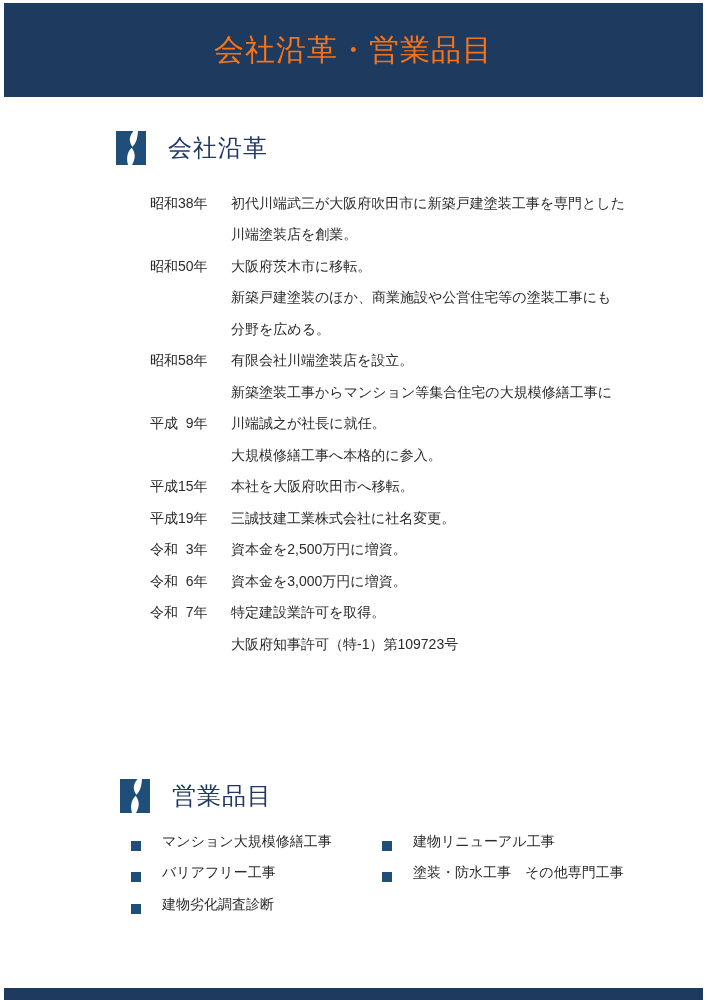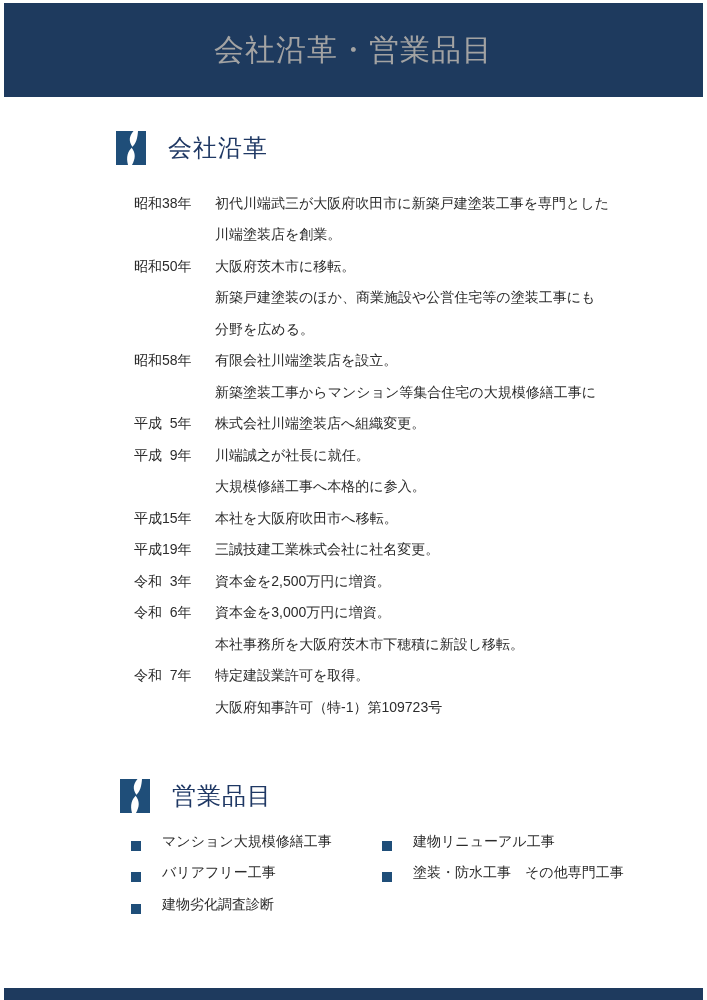"会社沿革・営業品目" .header-title { color: #a3a3a3 -> #f97316 }
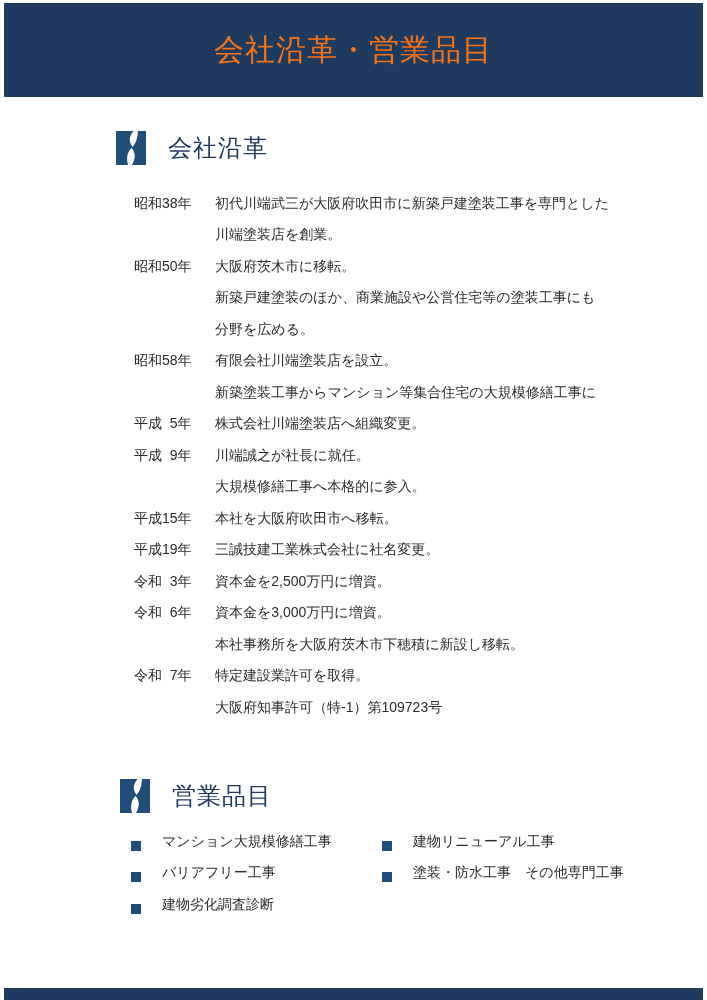"昭和38年" .history-list { left: 0 -> 16px }
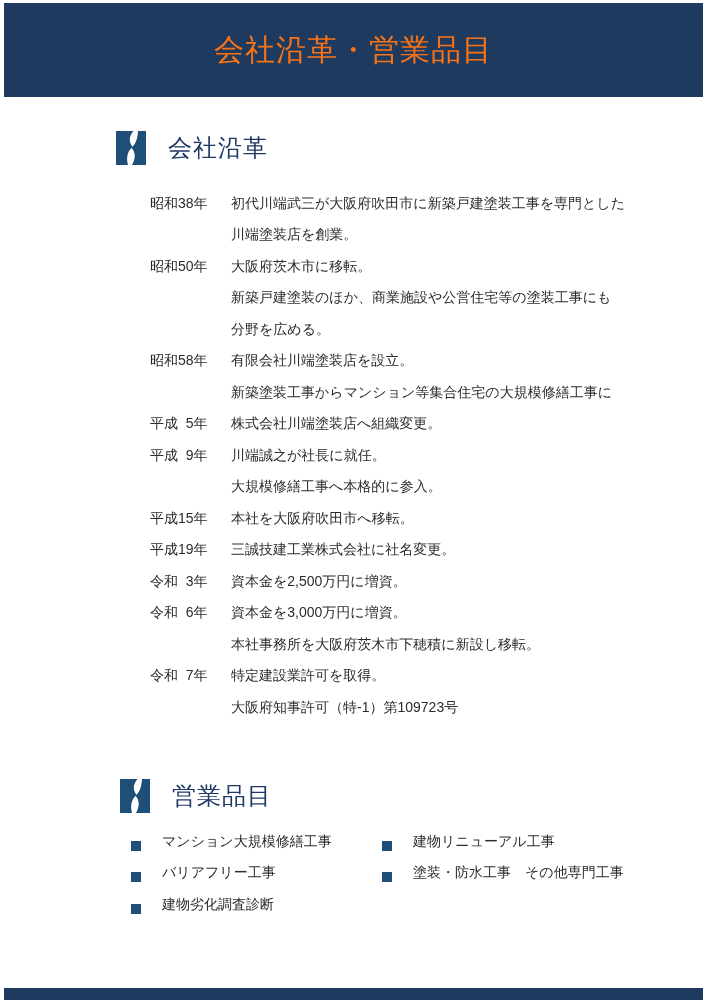"平成 5年" div.h-row { html: <div> <span>平成 5年</span> <span>株式会社川端塗装店へ組織変更。</span> </div> -> none }
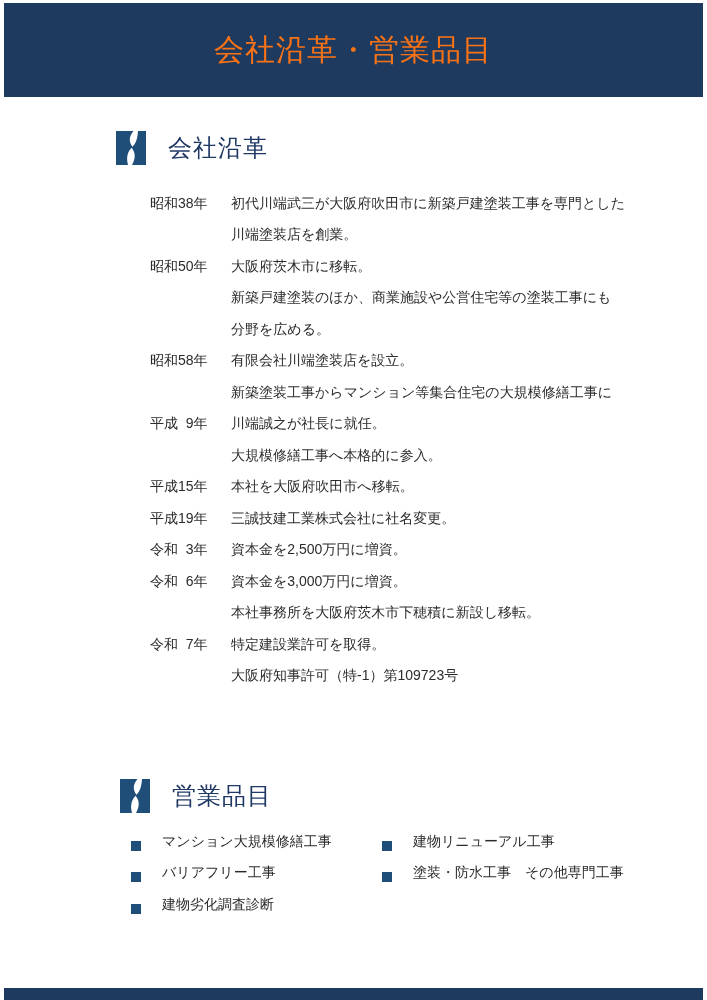"本社事務所を大阪府茨木市下穂積に新設し移転。" div.h-row { html: <div> <span></span> <span>本社事務所を大阪府茨木市下穂積に新設し移転。</span> </div> -> none }
